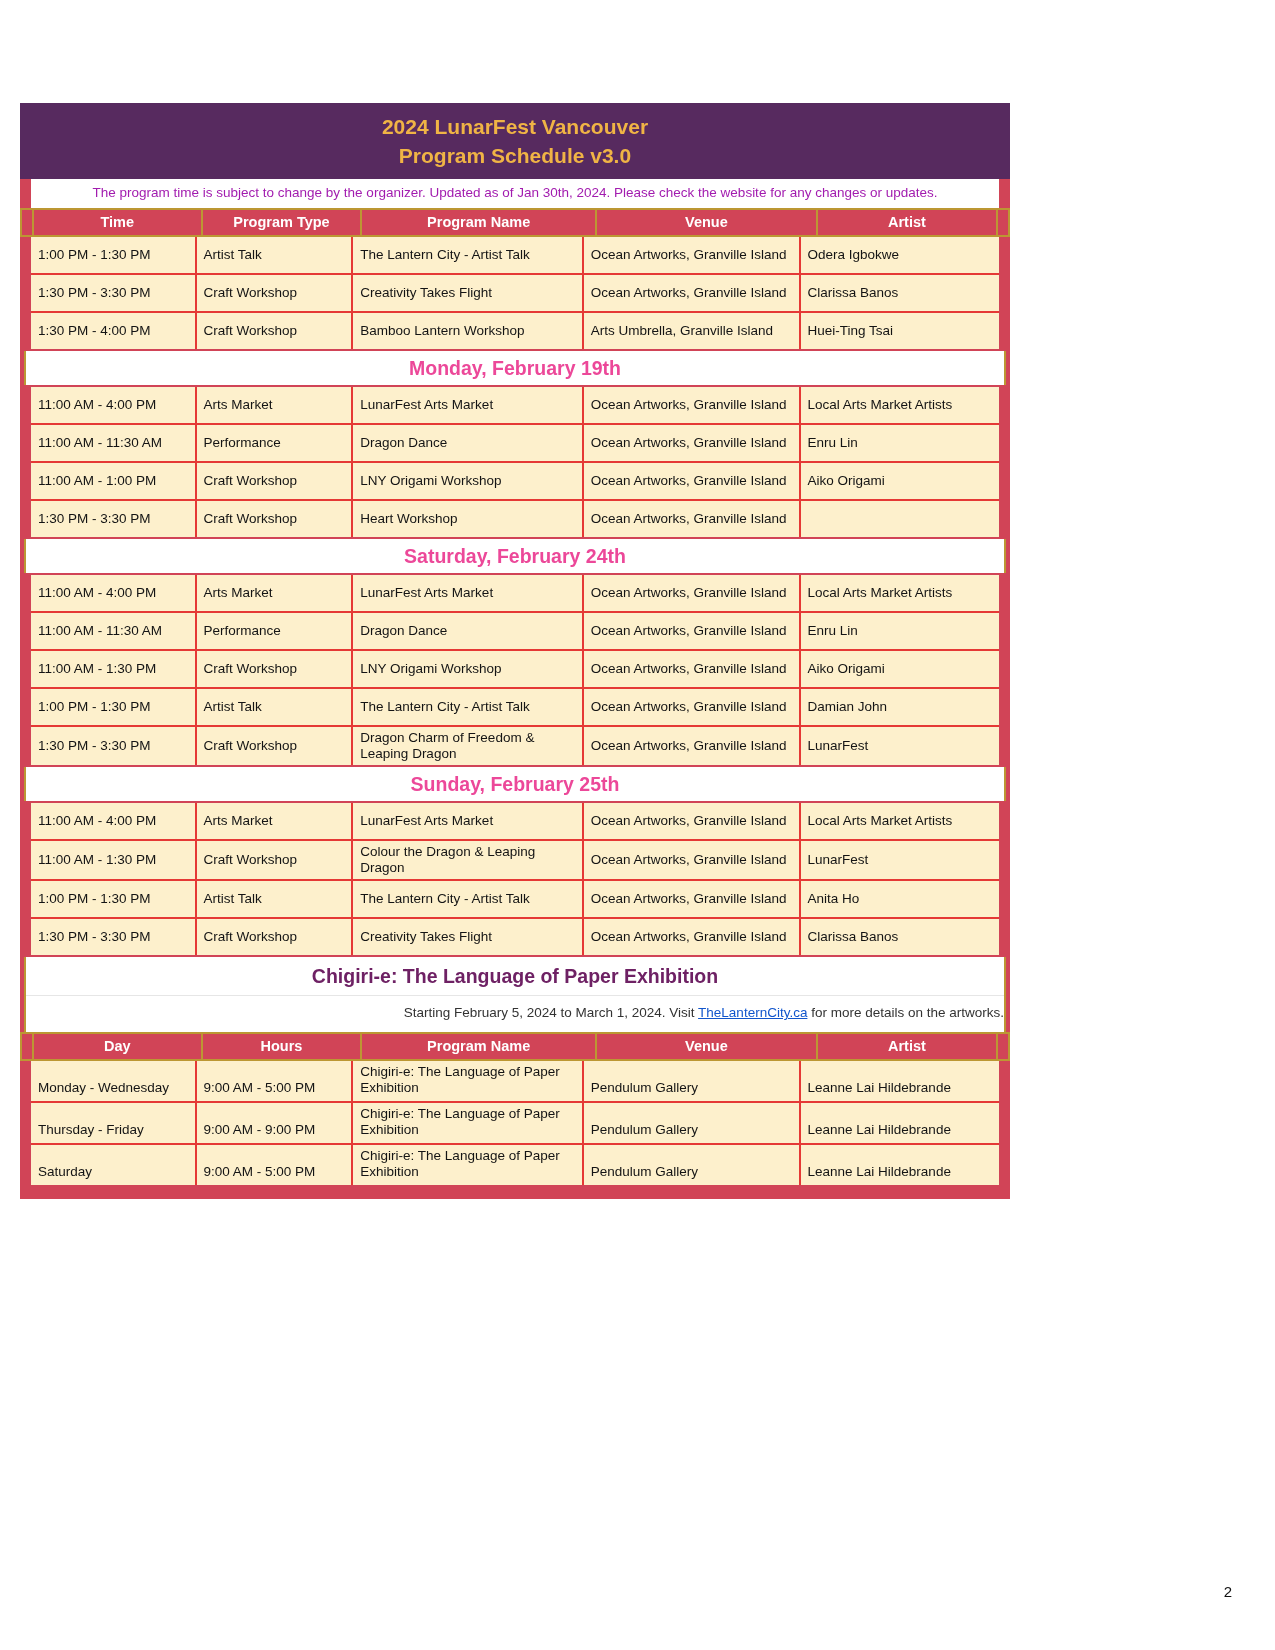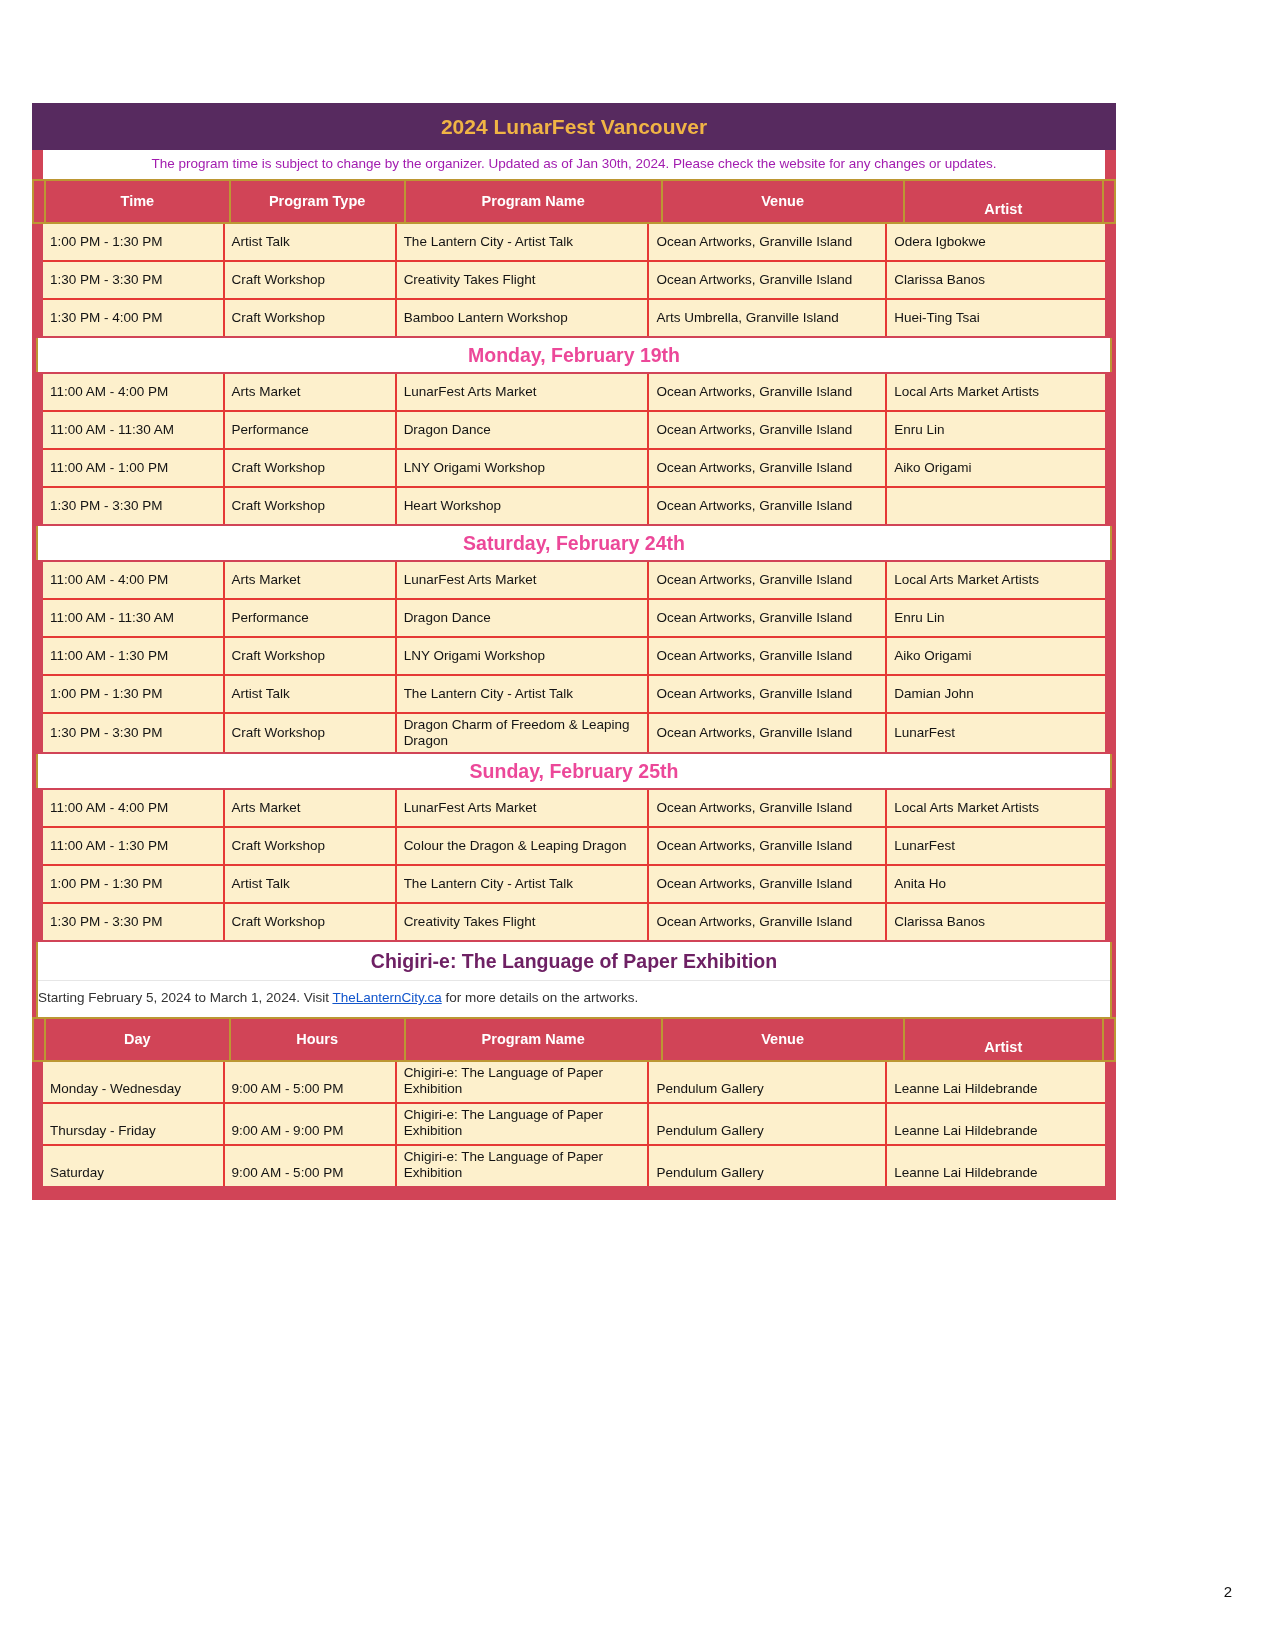"2024 LunarFest Vancouver" .doc { left: 32px -> 20px; width: 1084px -> 990px }
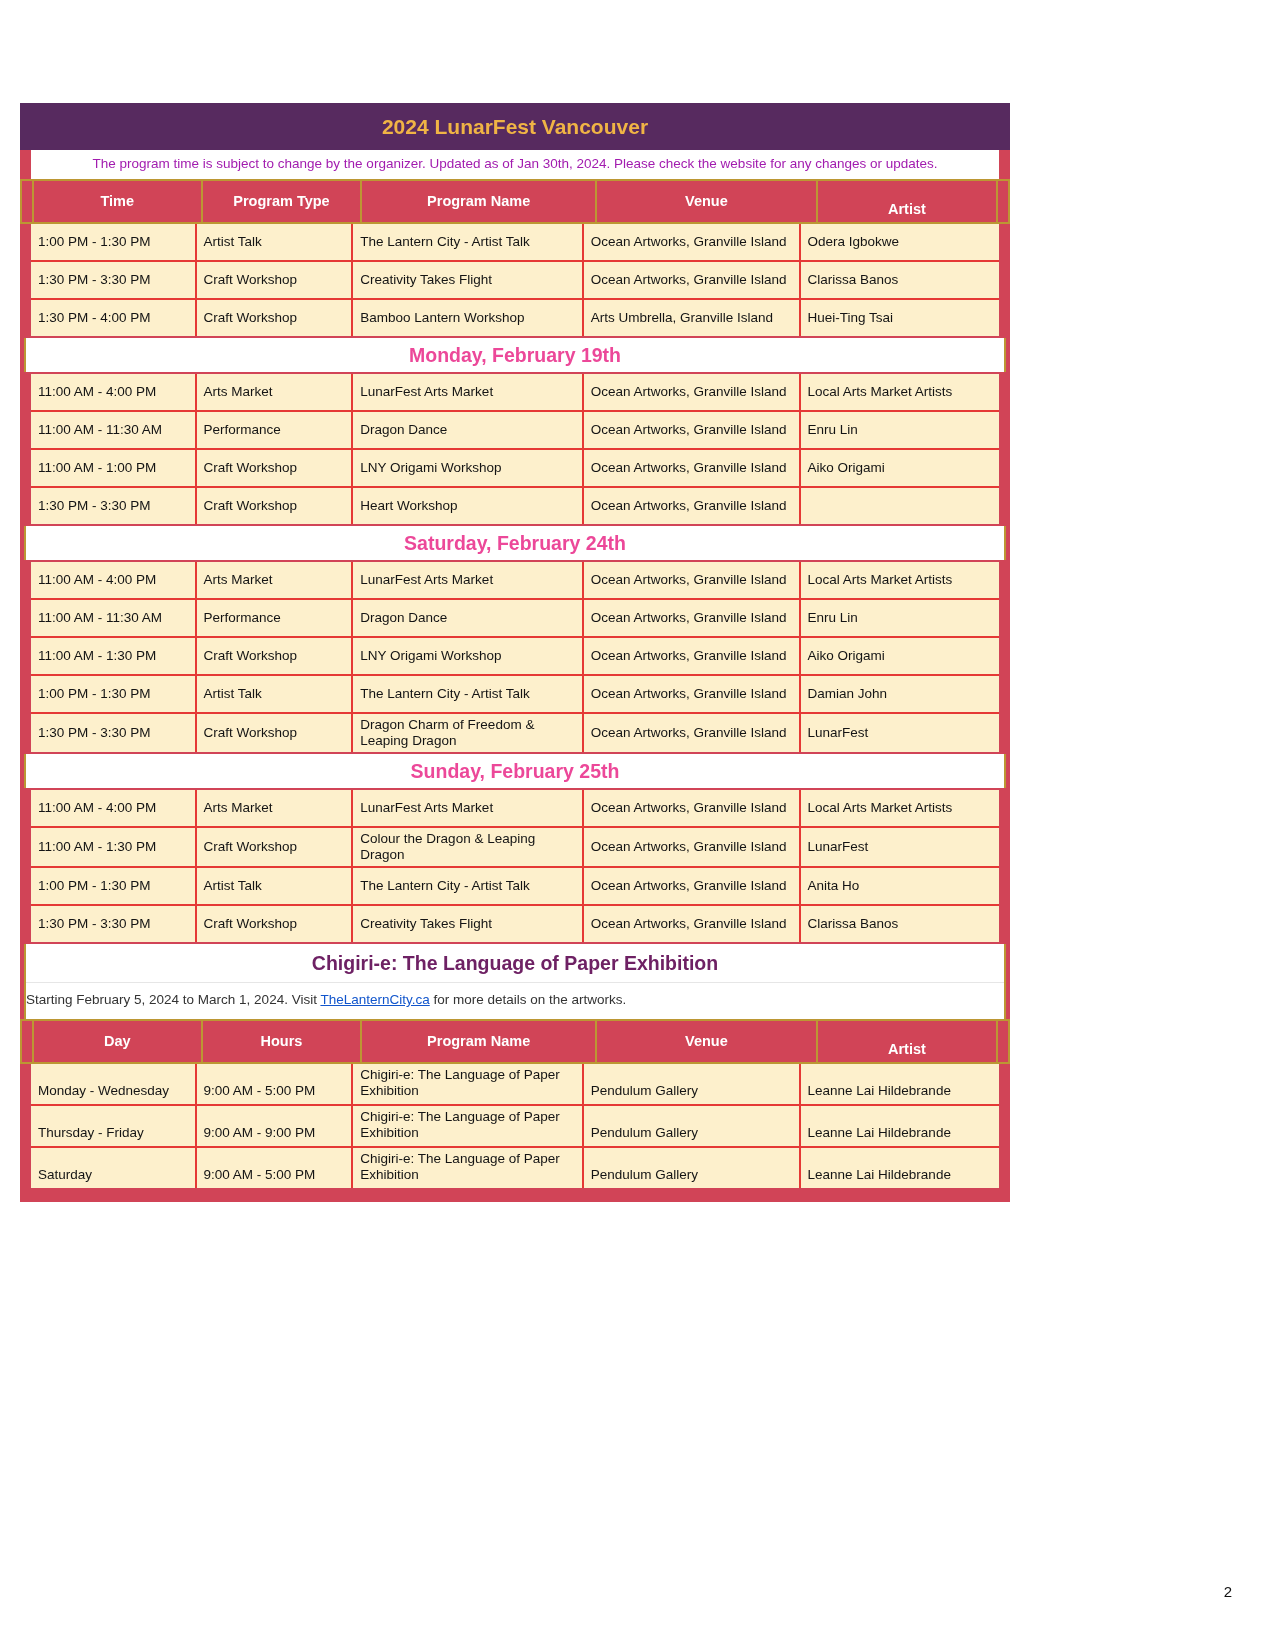"Program Schedule v3.0" div { html: none -> <div>Program Schedule v3.0</div> }
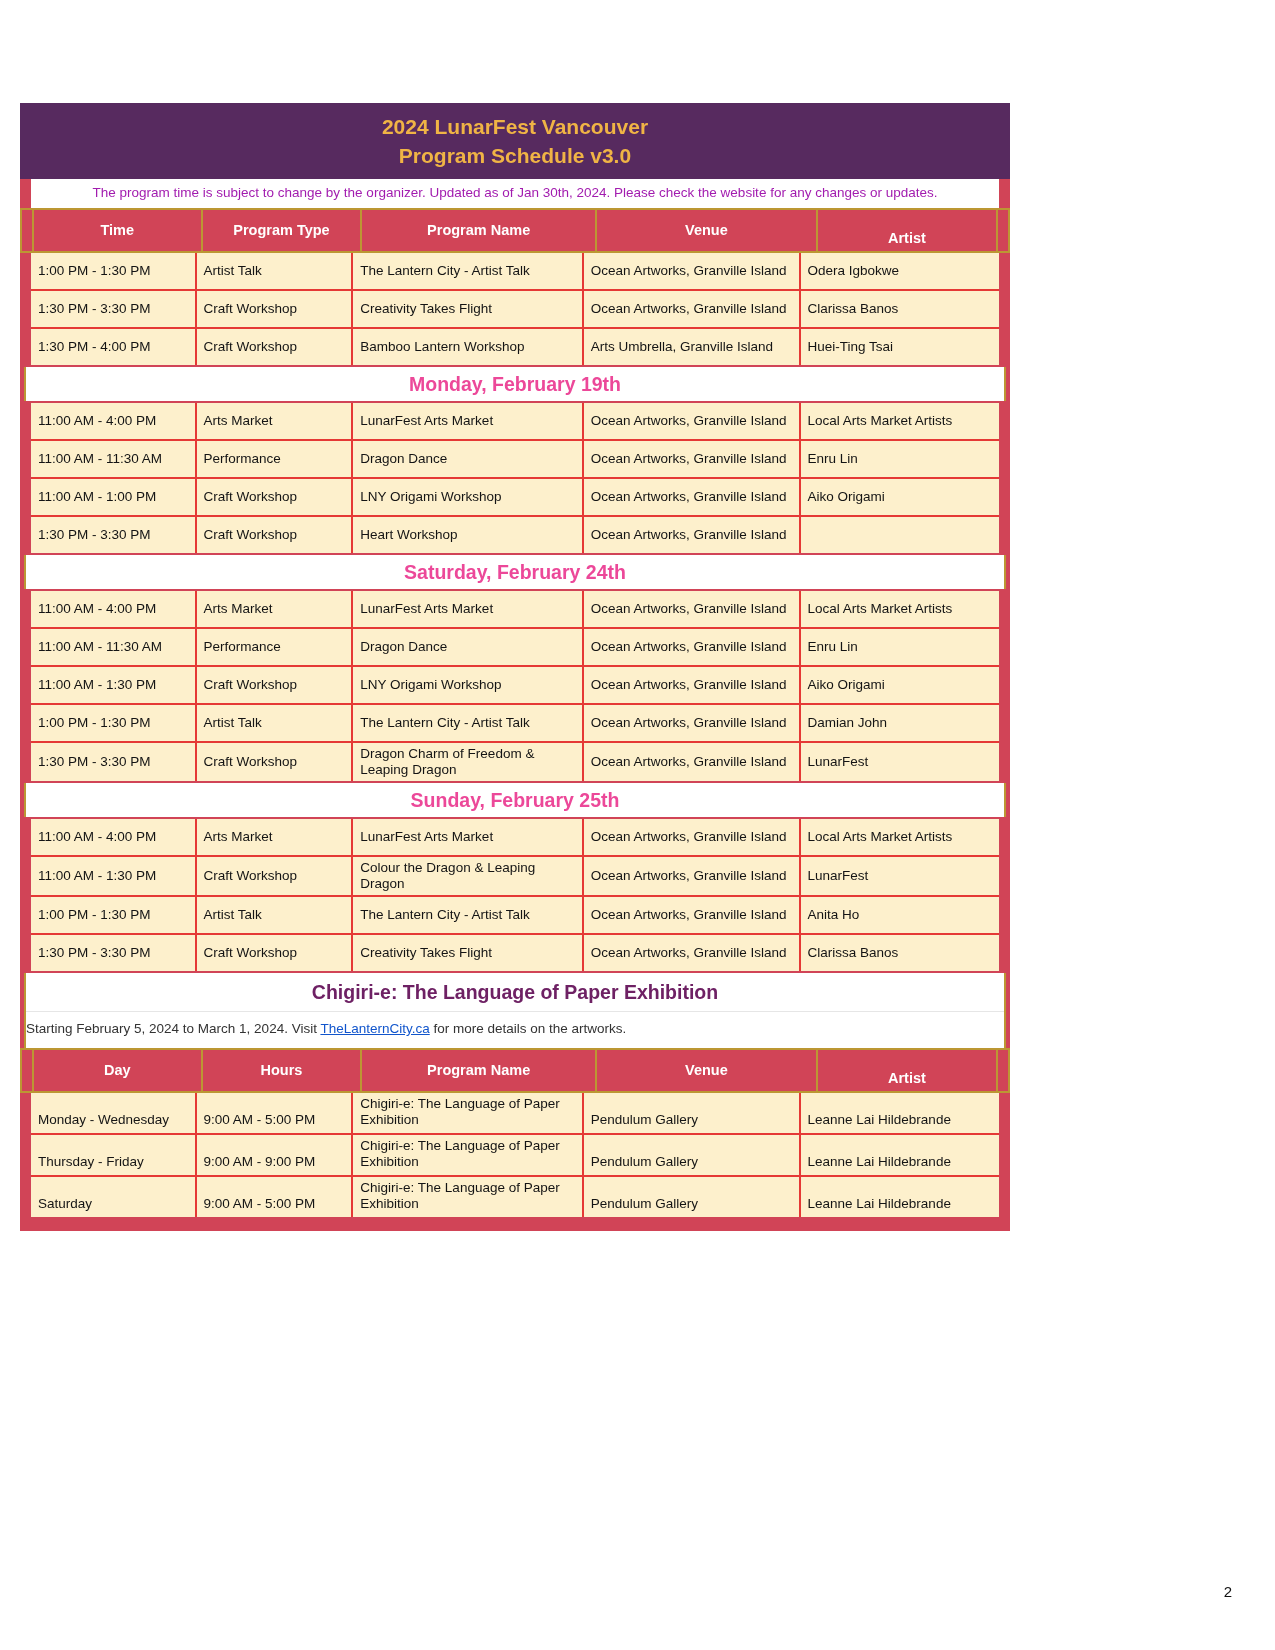"Artist" .th.c4 { margin-top: 16px -> none }
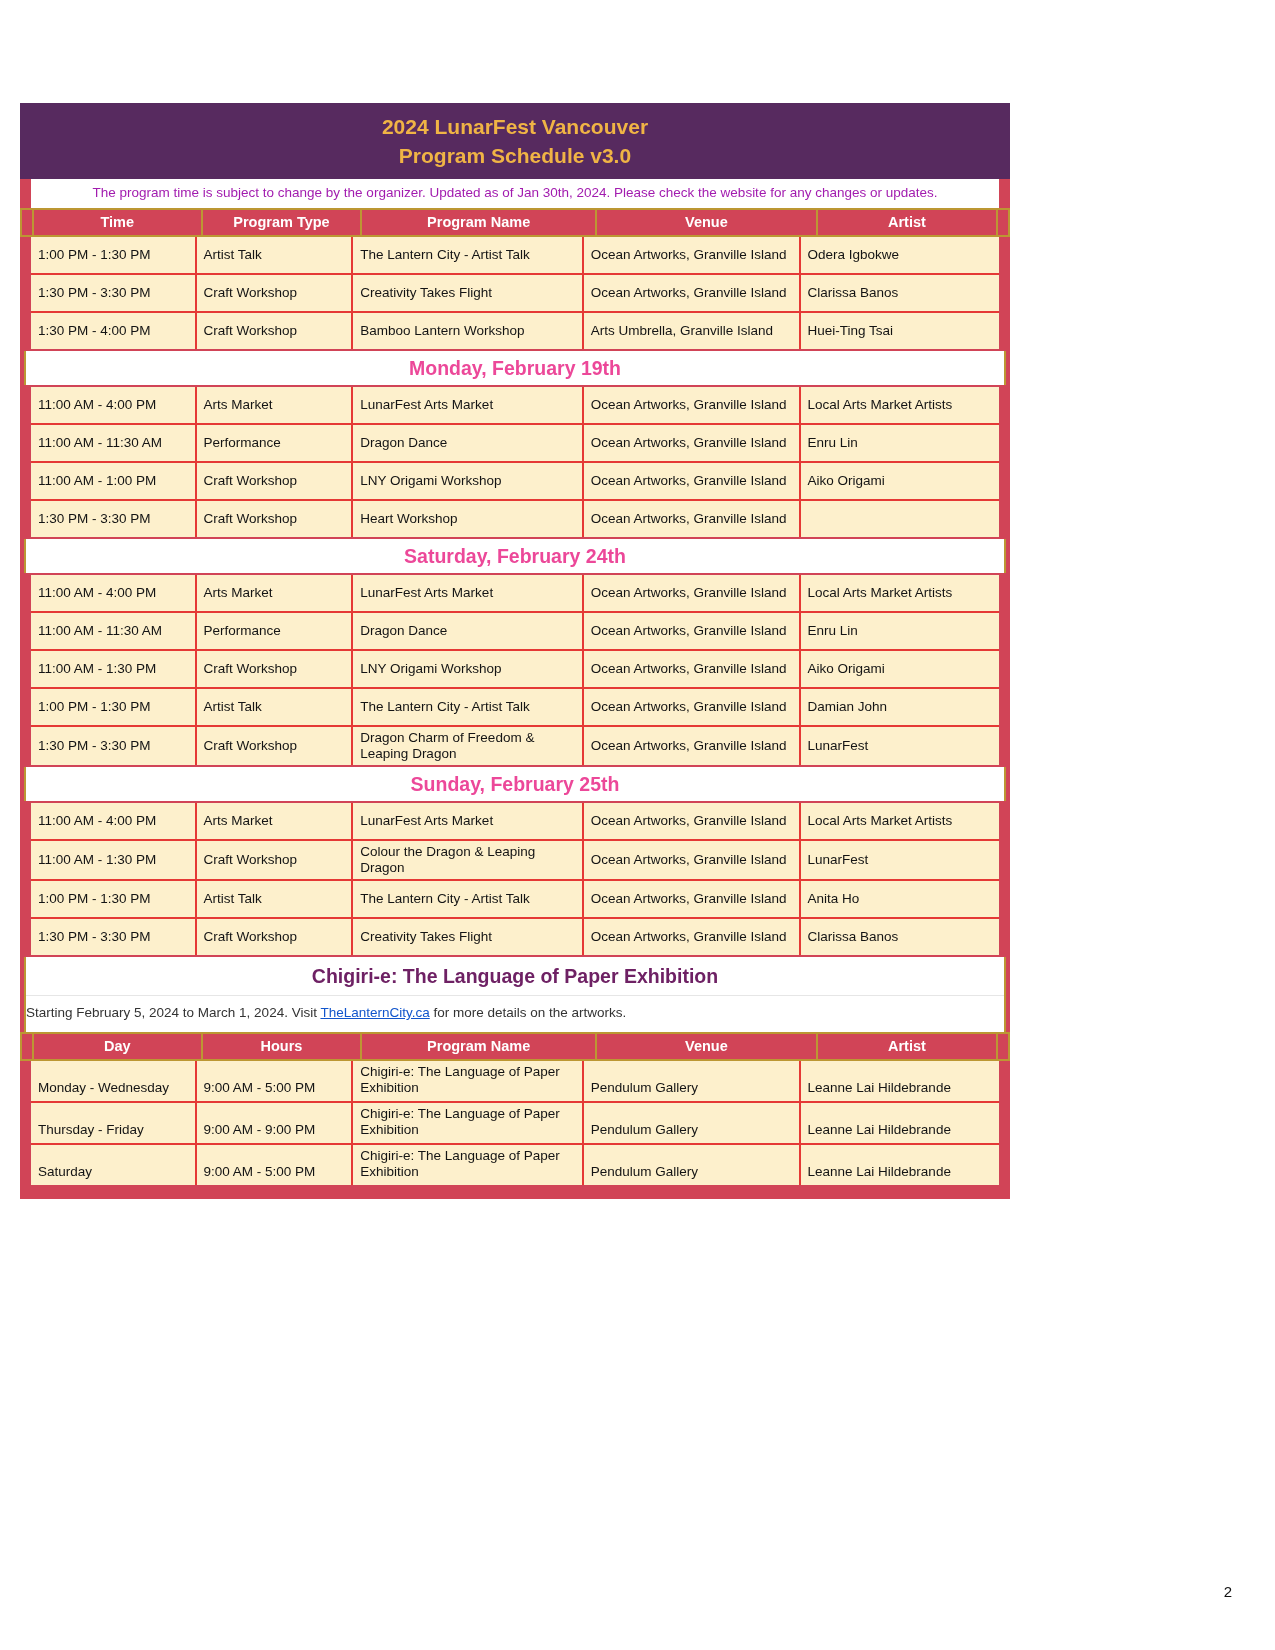"Starting February 5, 2024 to" .exh-note { text-align: left -> right }
